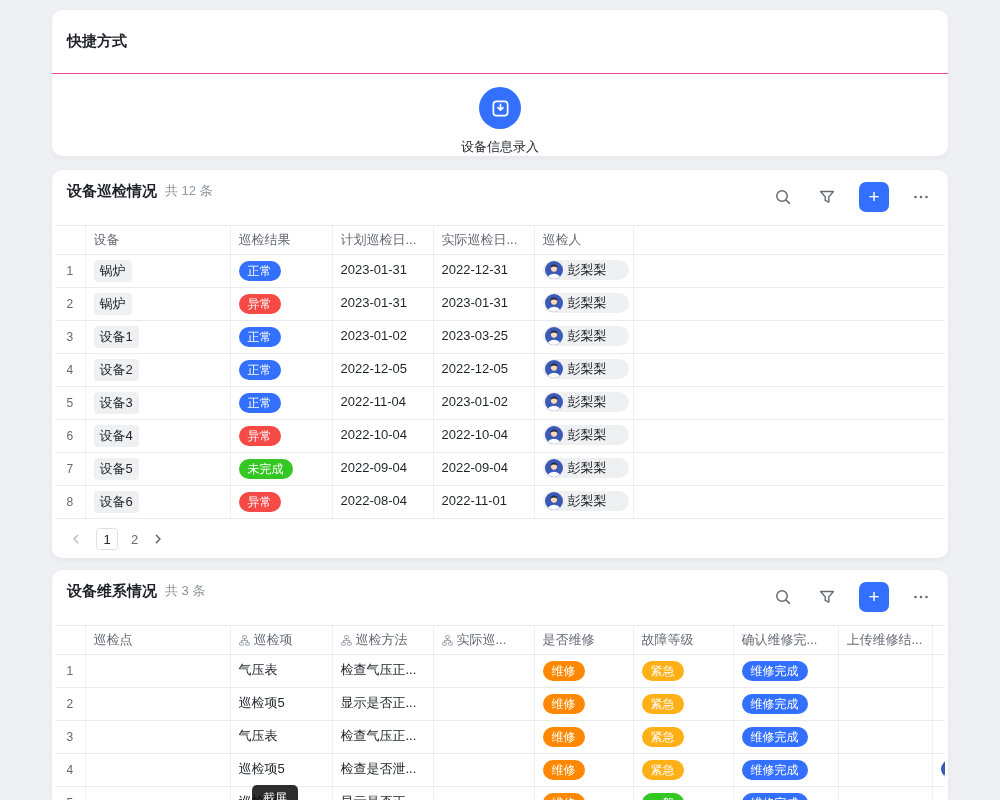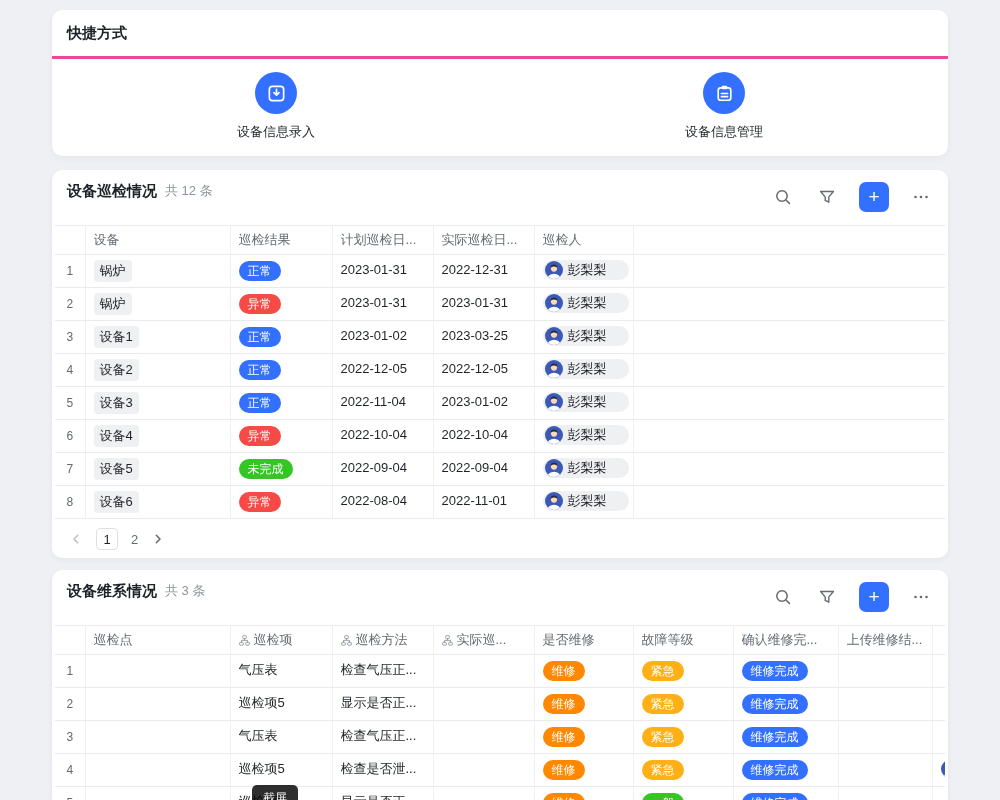"快捷方式" .sc-head { border-bottom: 3px solid #ec4899 -> 1px solid #ec4899; height: 49px -> 64px }
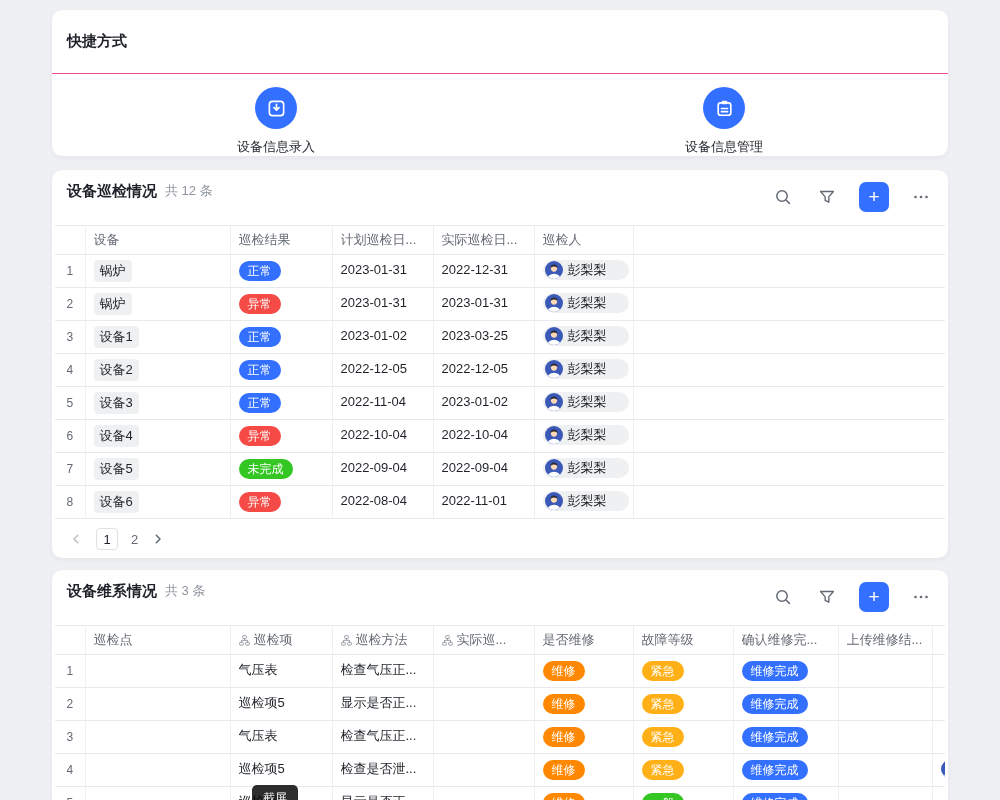"设备信息管理" div.shortcut { html: <div> <div> <svg> <rect></rect> <rect></rect> <path></path> </svg> </div> <div>设备信息管理</div> </div> -> none }
